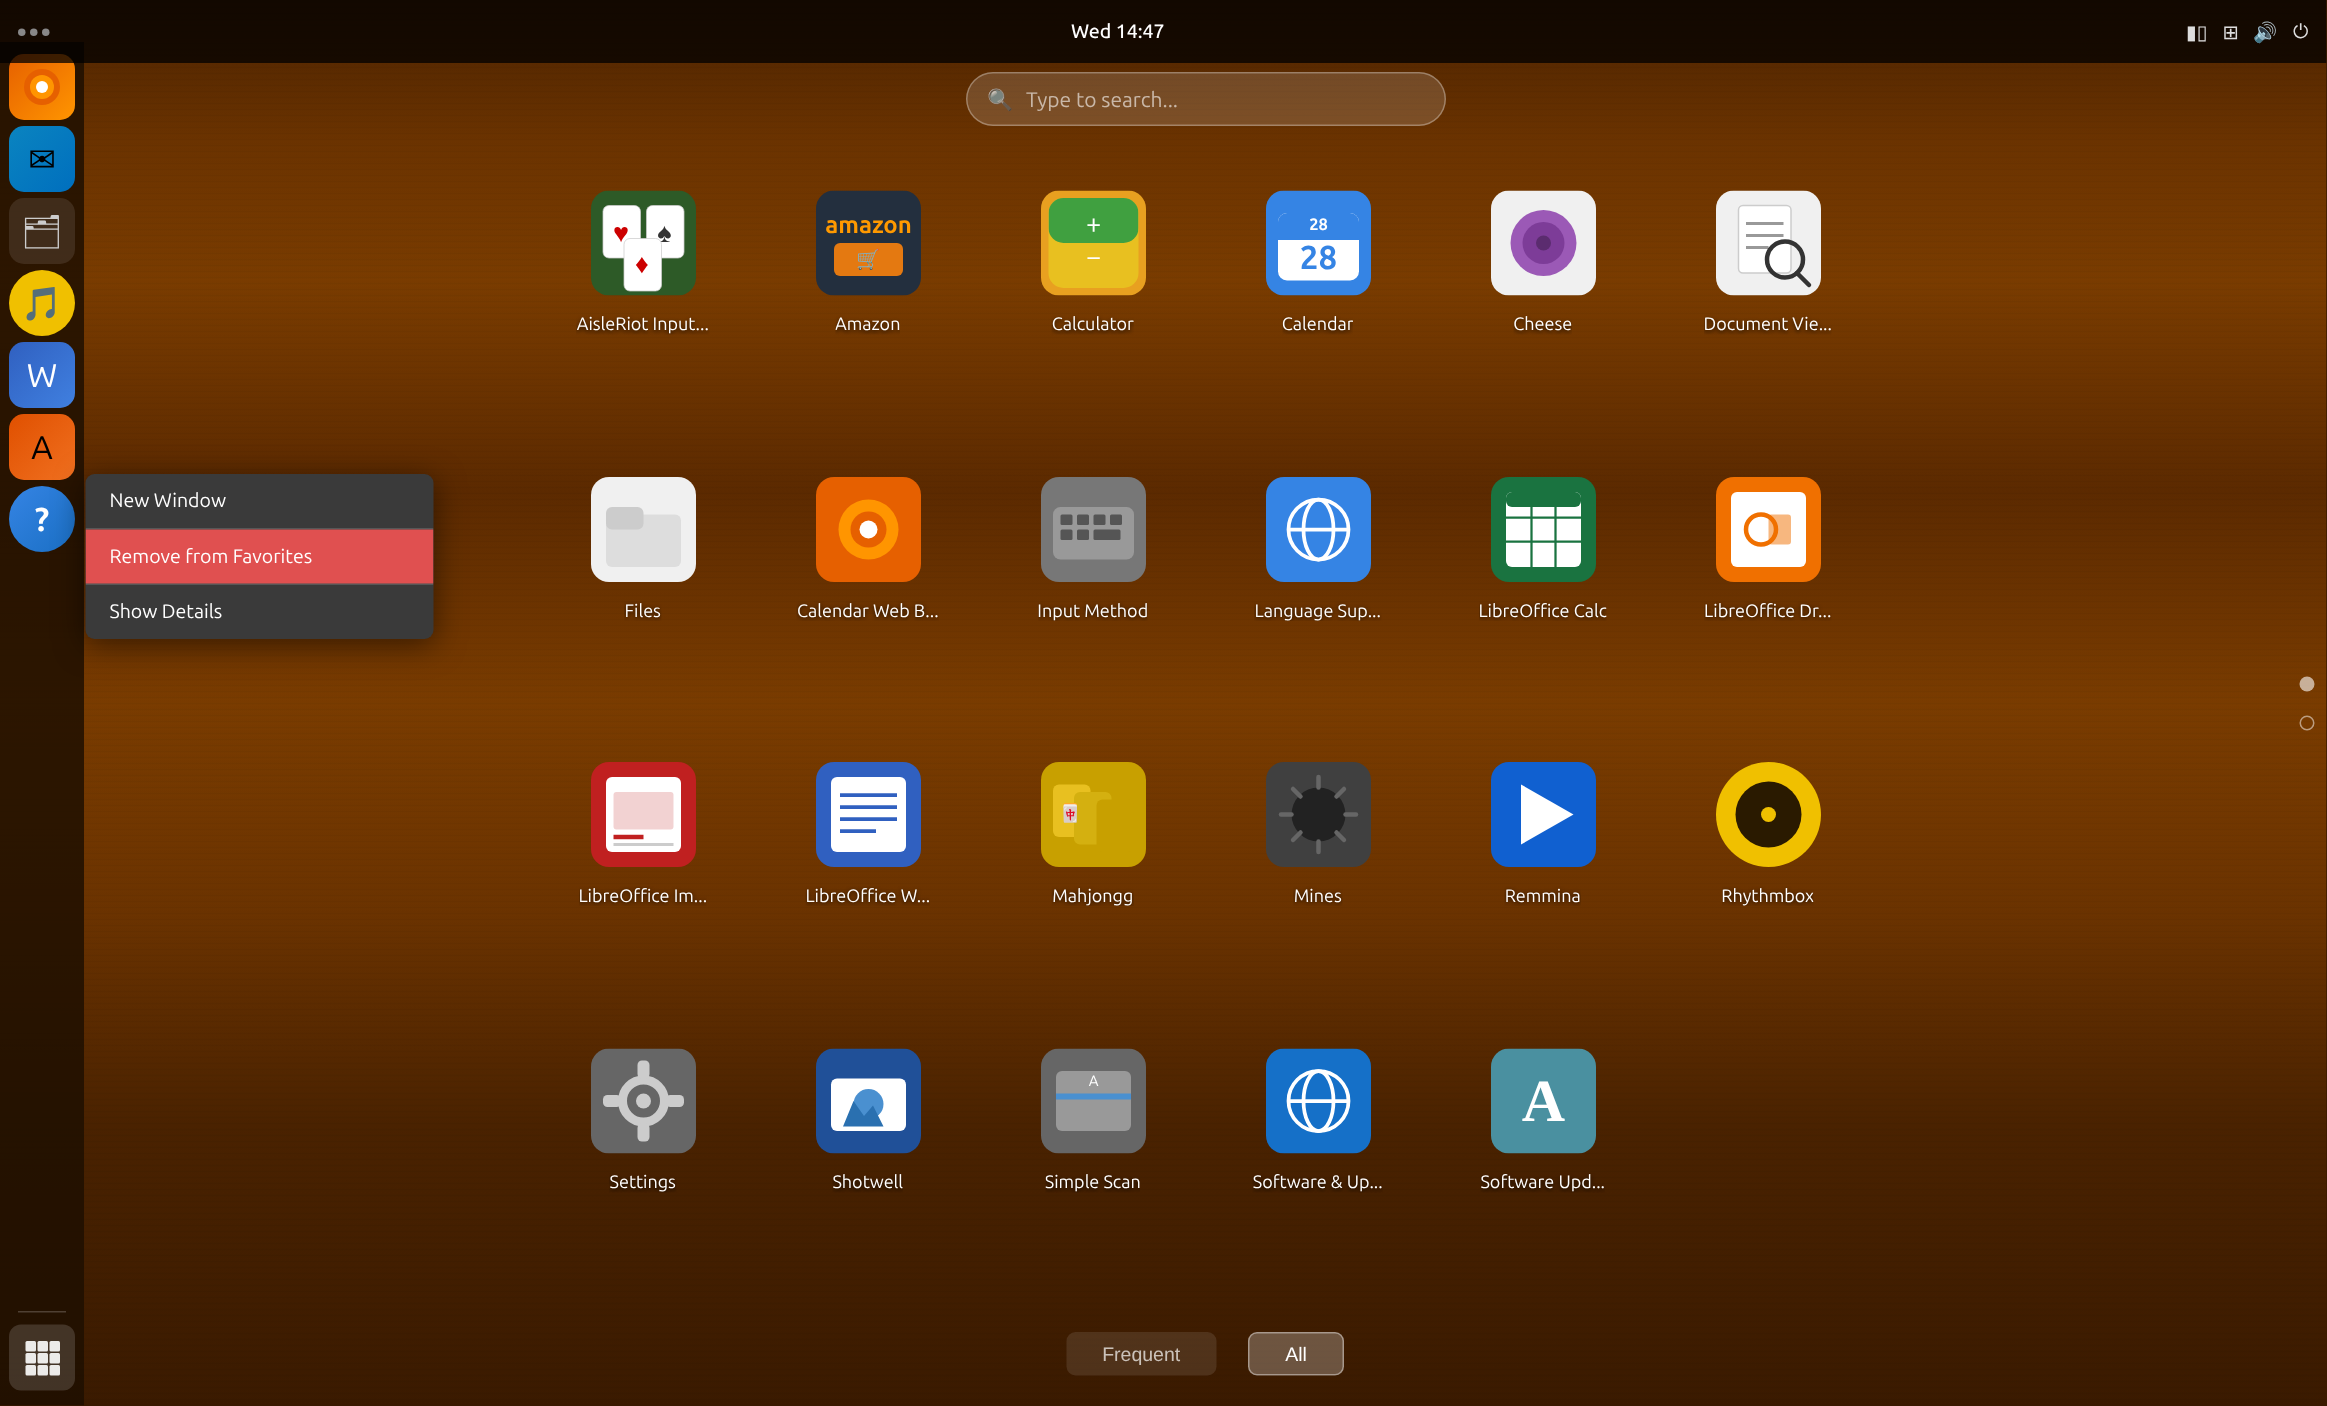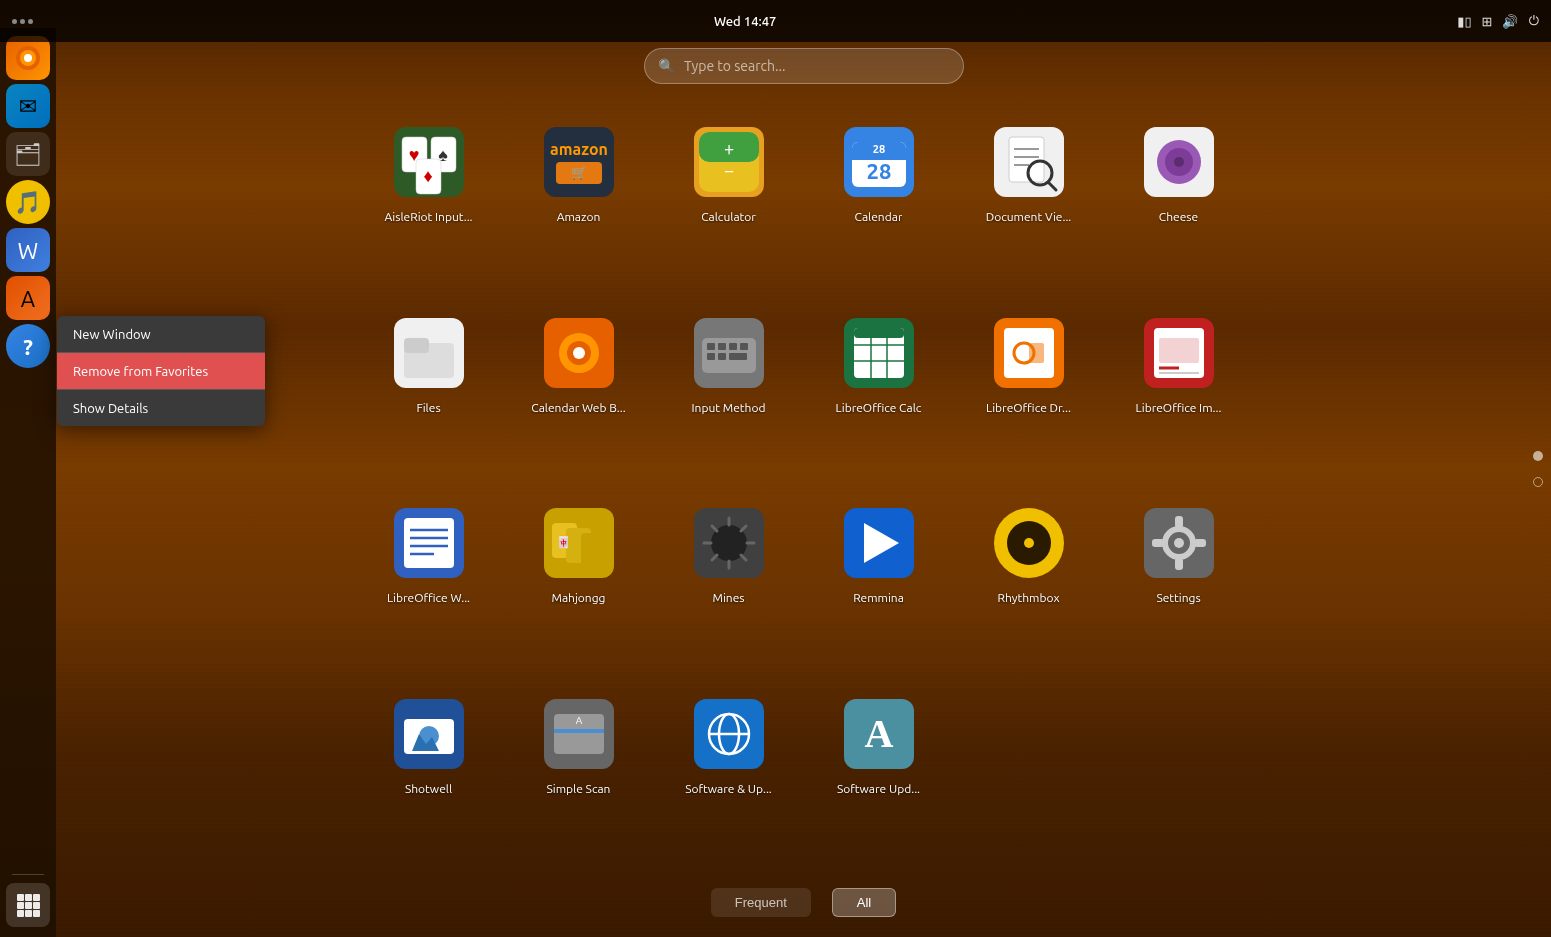"Document Vie..." div.app-item { order: before "Cheese" -> after "Cheese" }
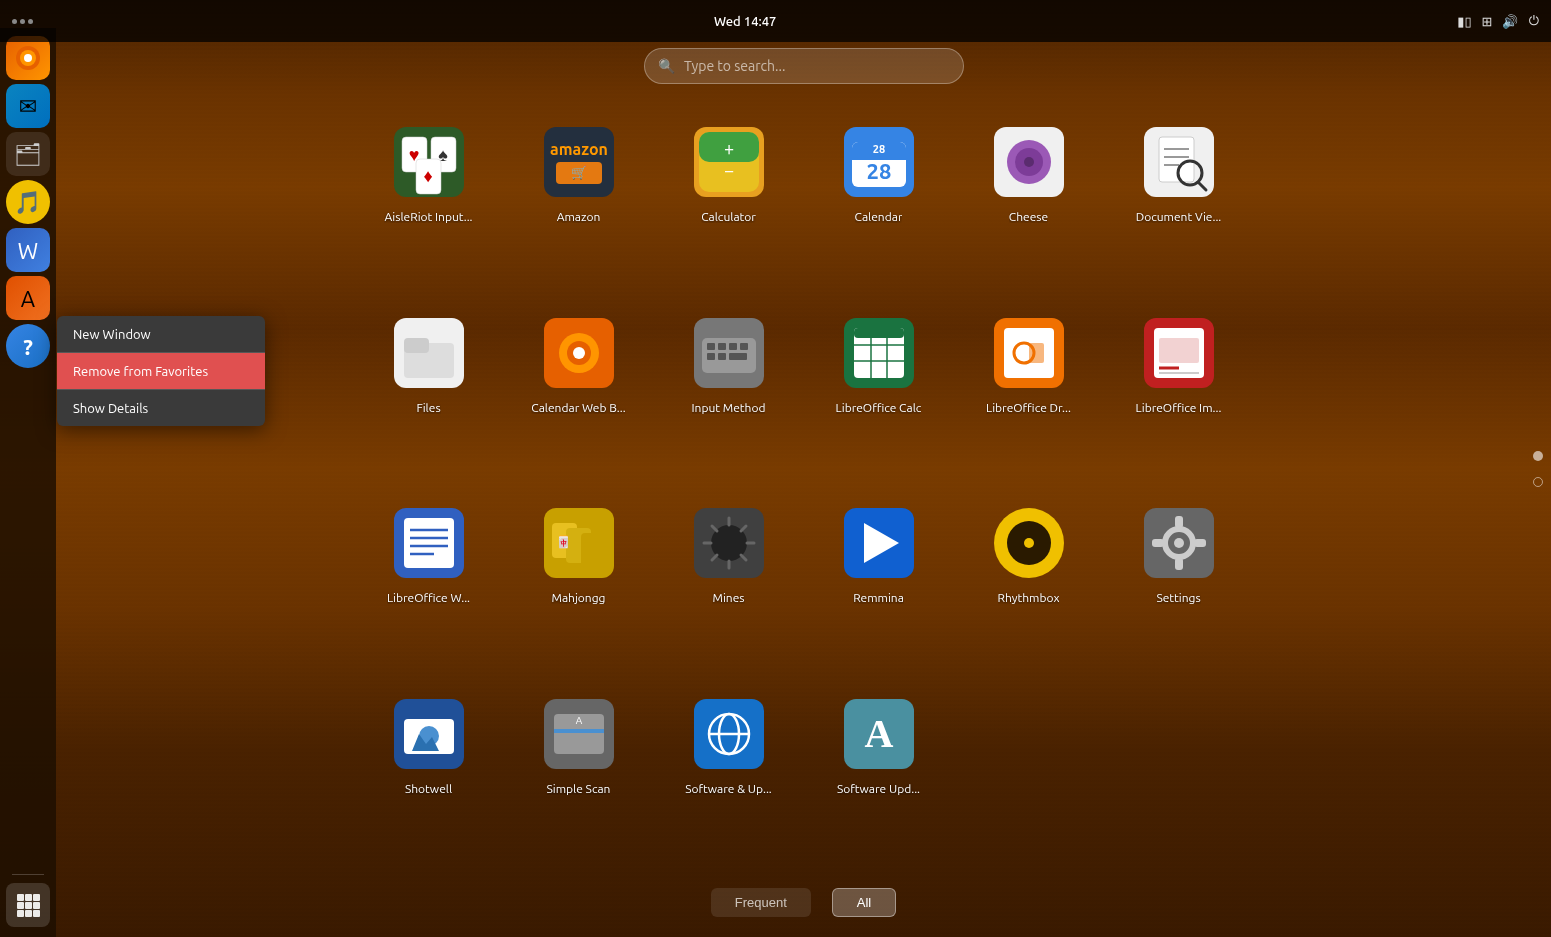"New Window" .context-menu { width: 208px -> 232px }
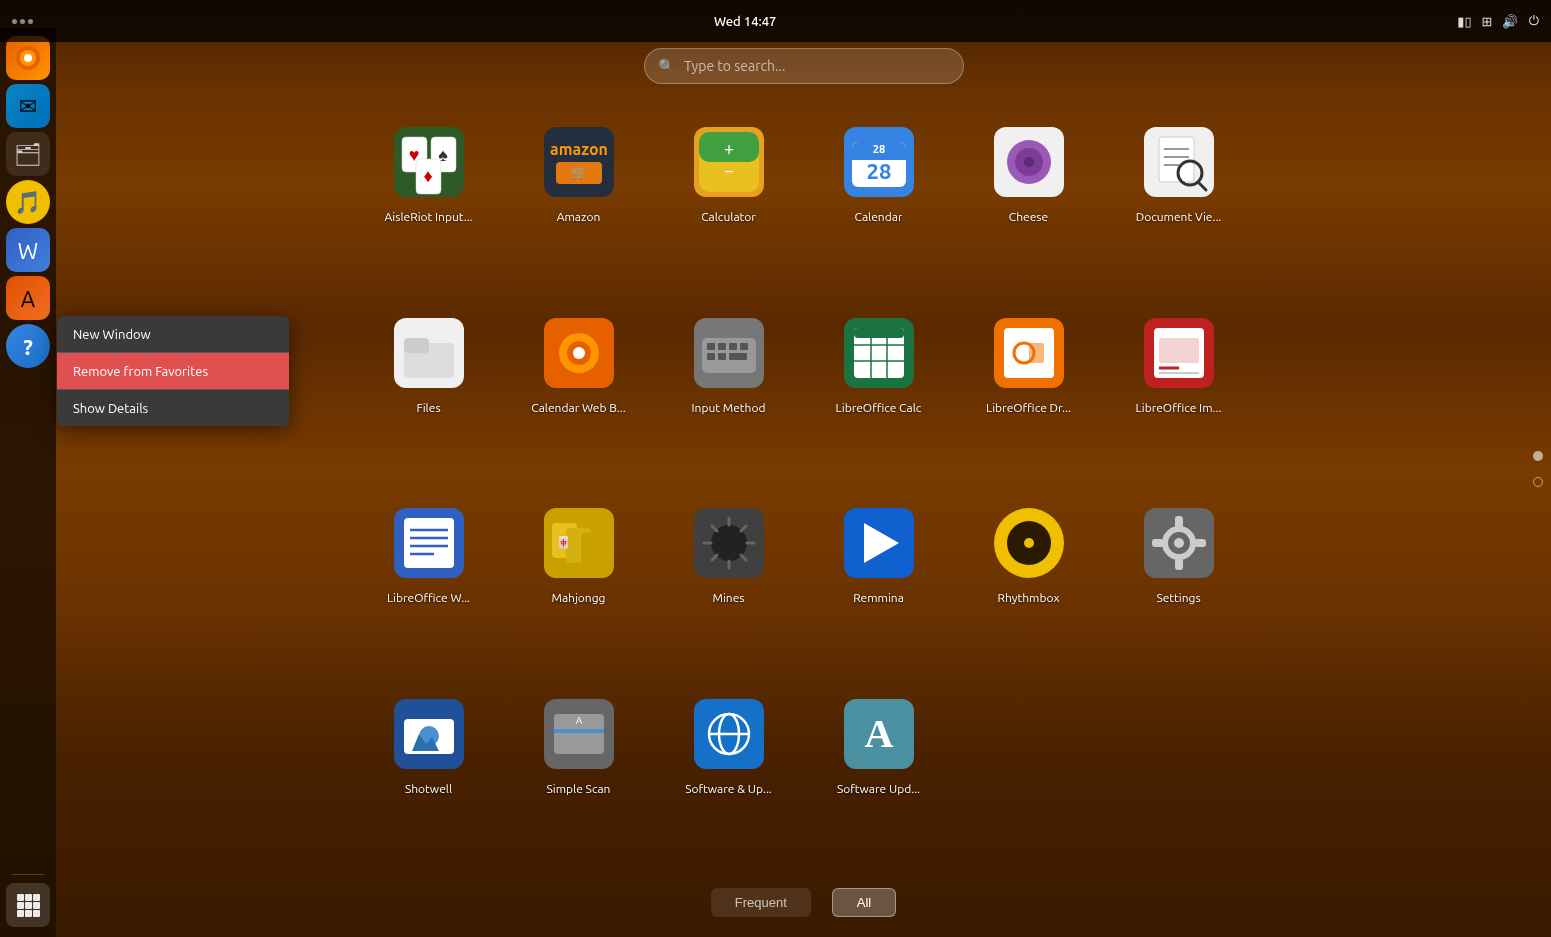"Language Sup..." div.app-item { html: none -> <div> <div> <svg> <rect></rect> <circle></circle> <ellipse></ellipse> <line></line> </svg> </div> <span>Language Sup...</span> </div> }
